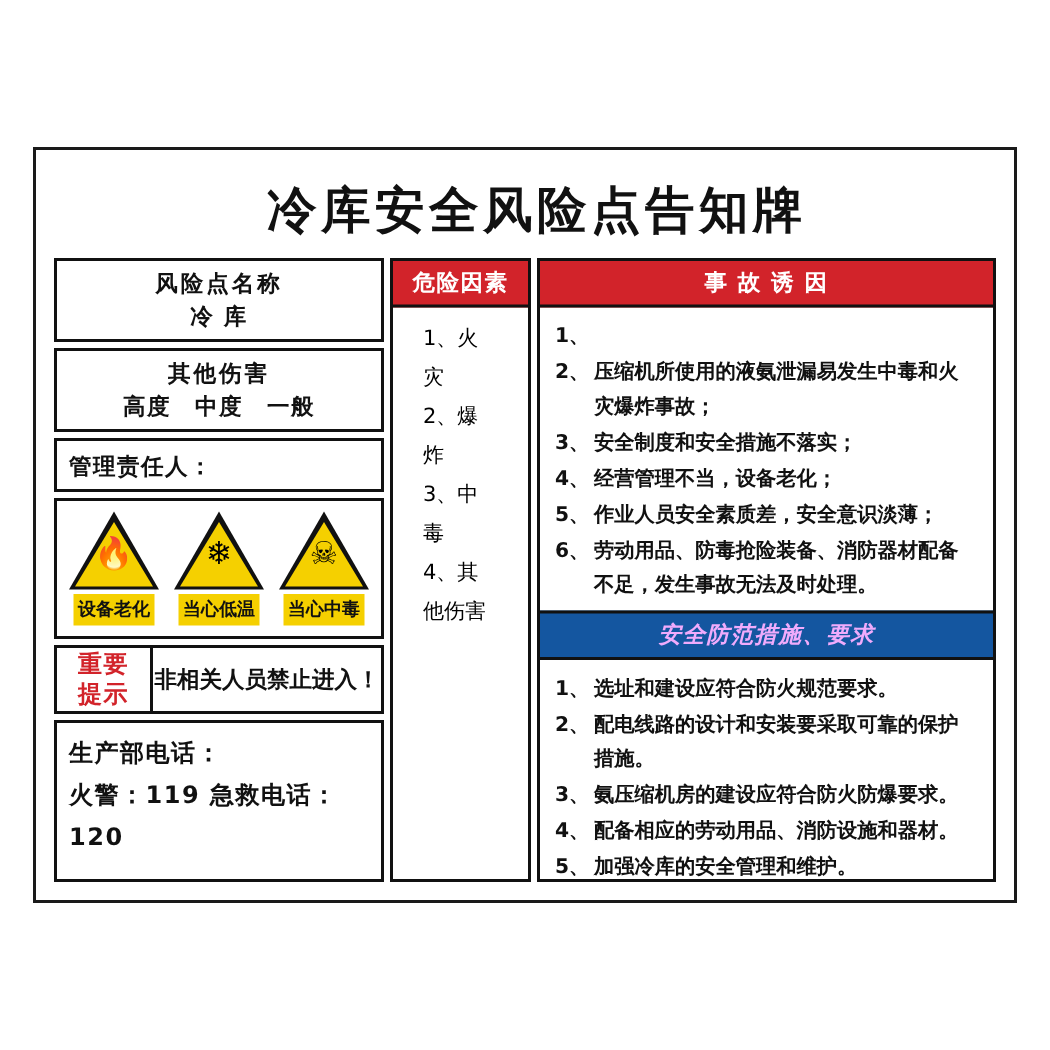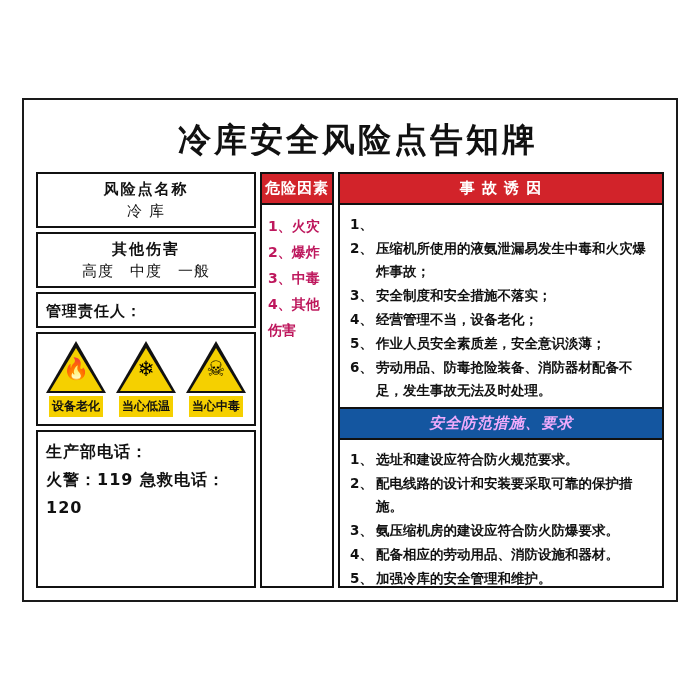"危险因素" .mid-col { width: 74px -> 94px }
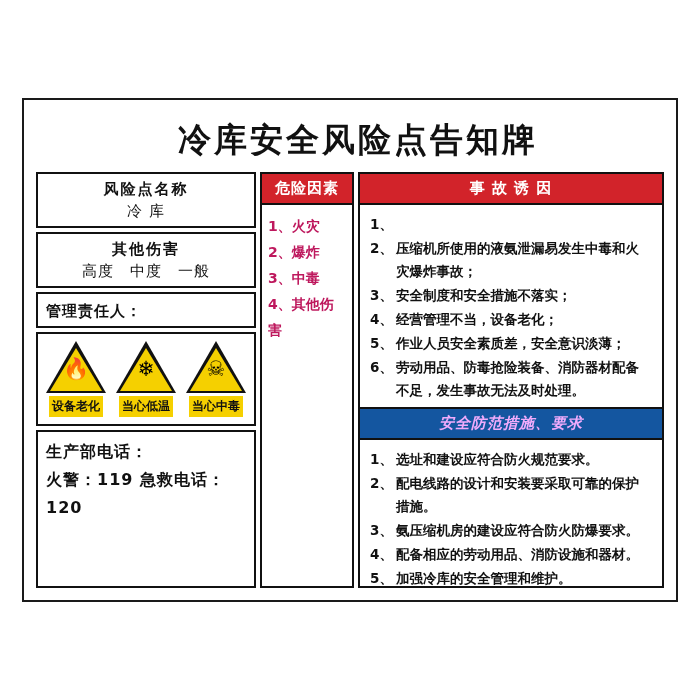"冷 库" .lbox .line2 { font-weight: normal -> bold }
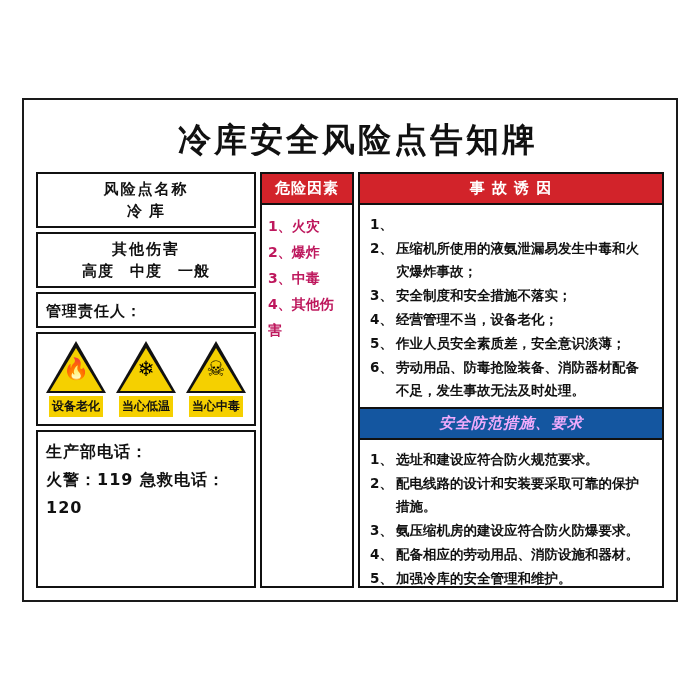"1、火灾" .mid-list { color: #be185d -> #000000; font-weight: bold -> normal; padding: 8px 6px -> 8px 20px }
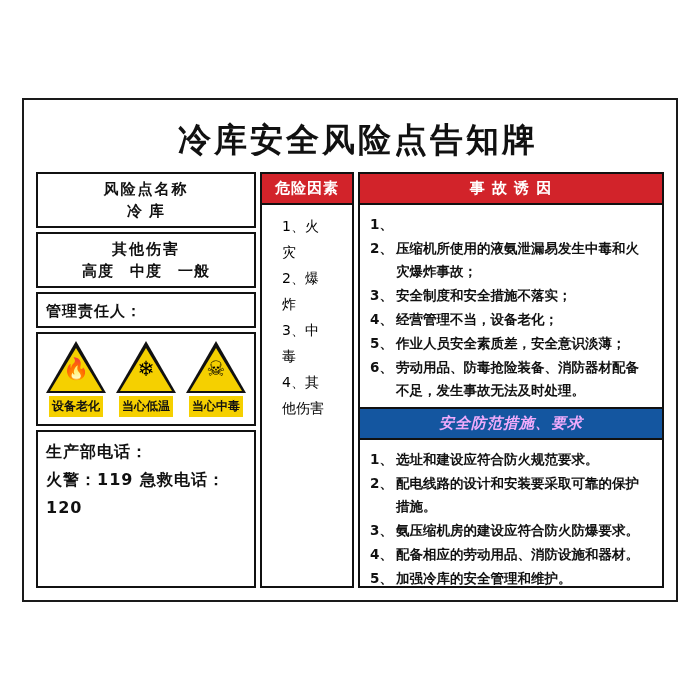"重要" div.notice { html: none -> <div> <div> <span> <span>重要</span><br> <span>提示</span> </span> </div> <div>非相关人员禁止进入！</div> </div> }
